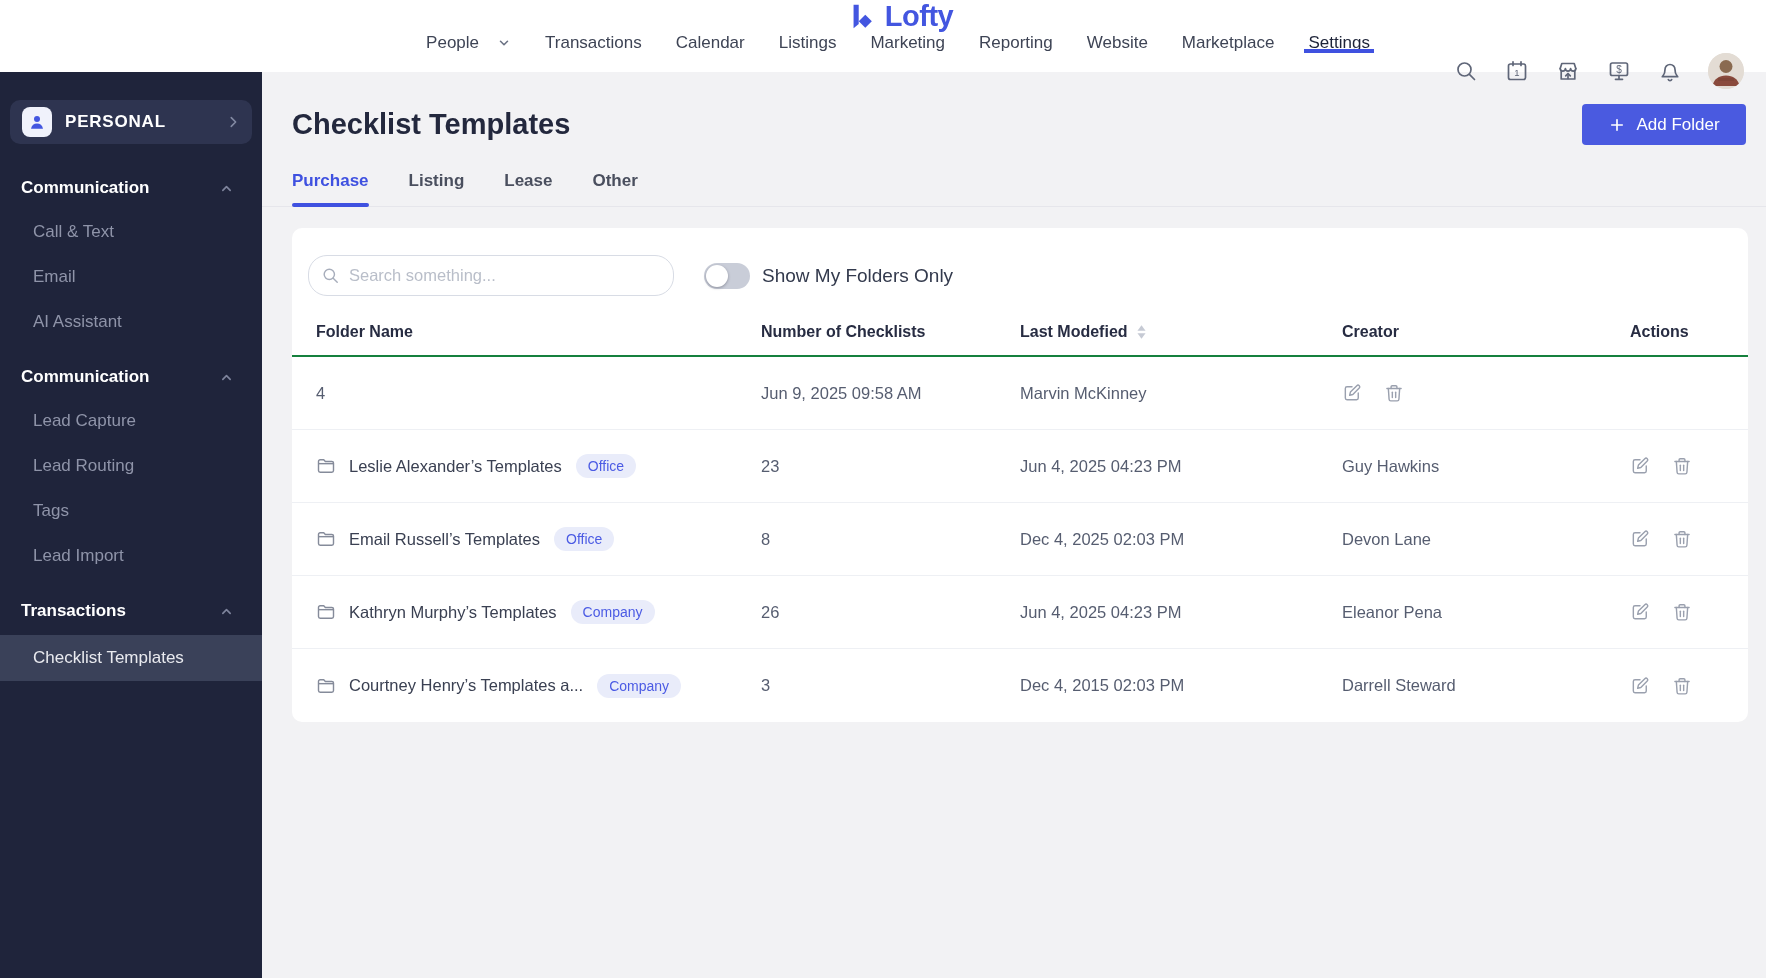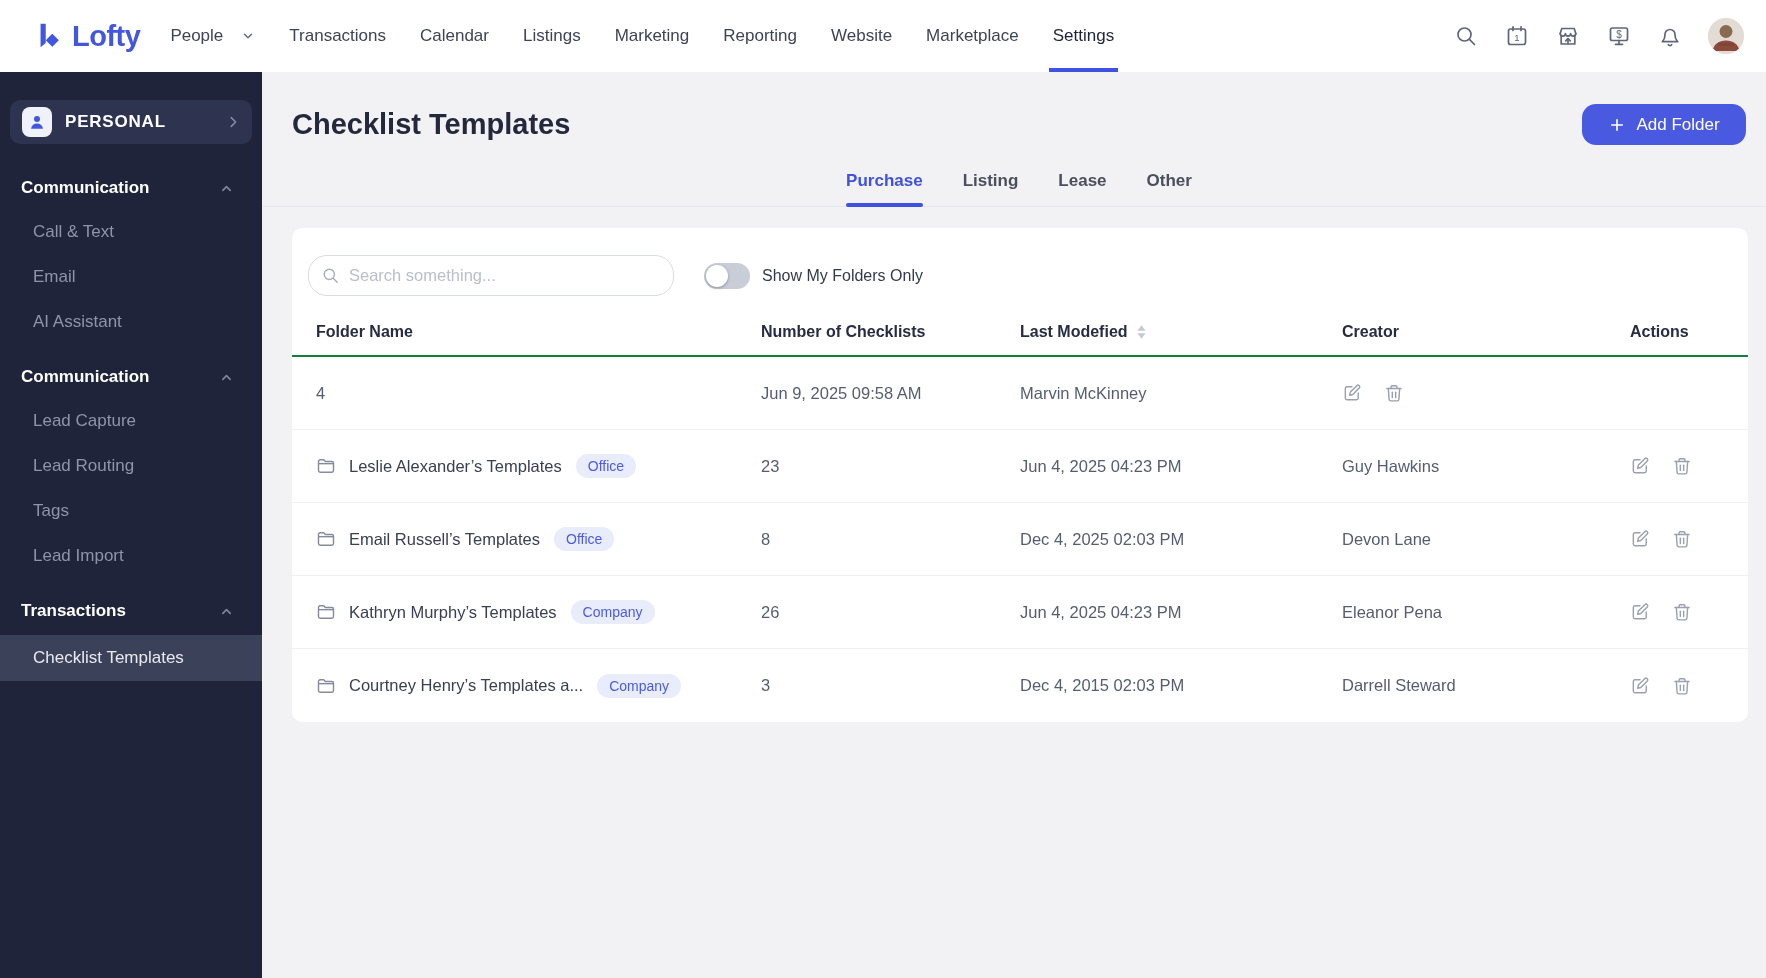"Lofty" .topnav { flex-direction: none -> column }
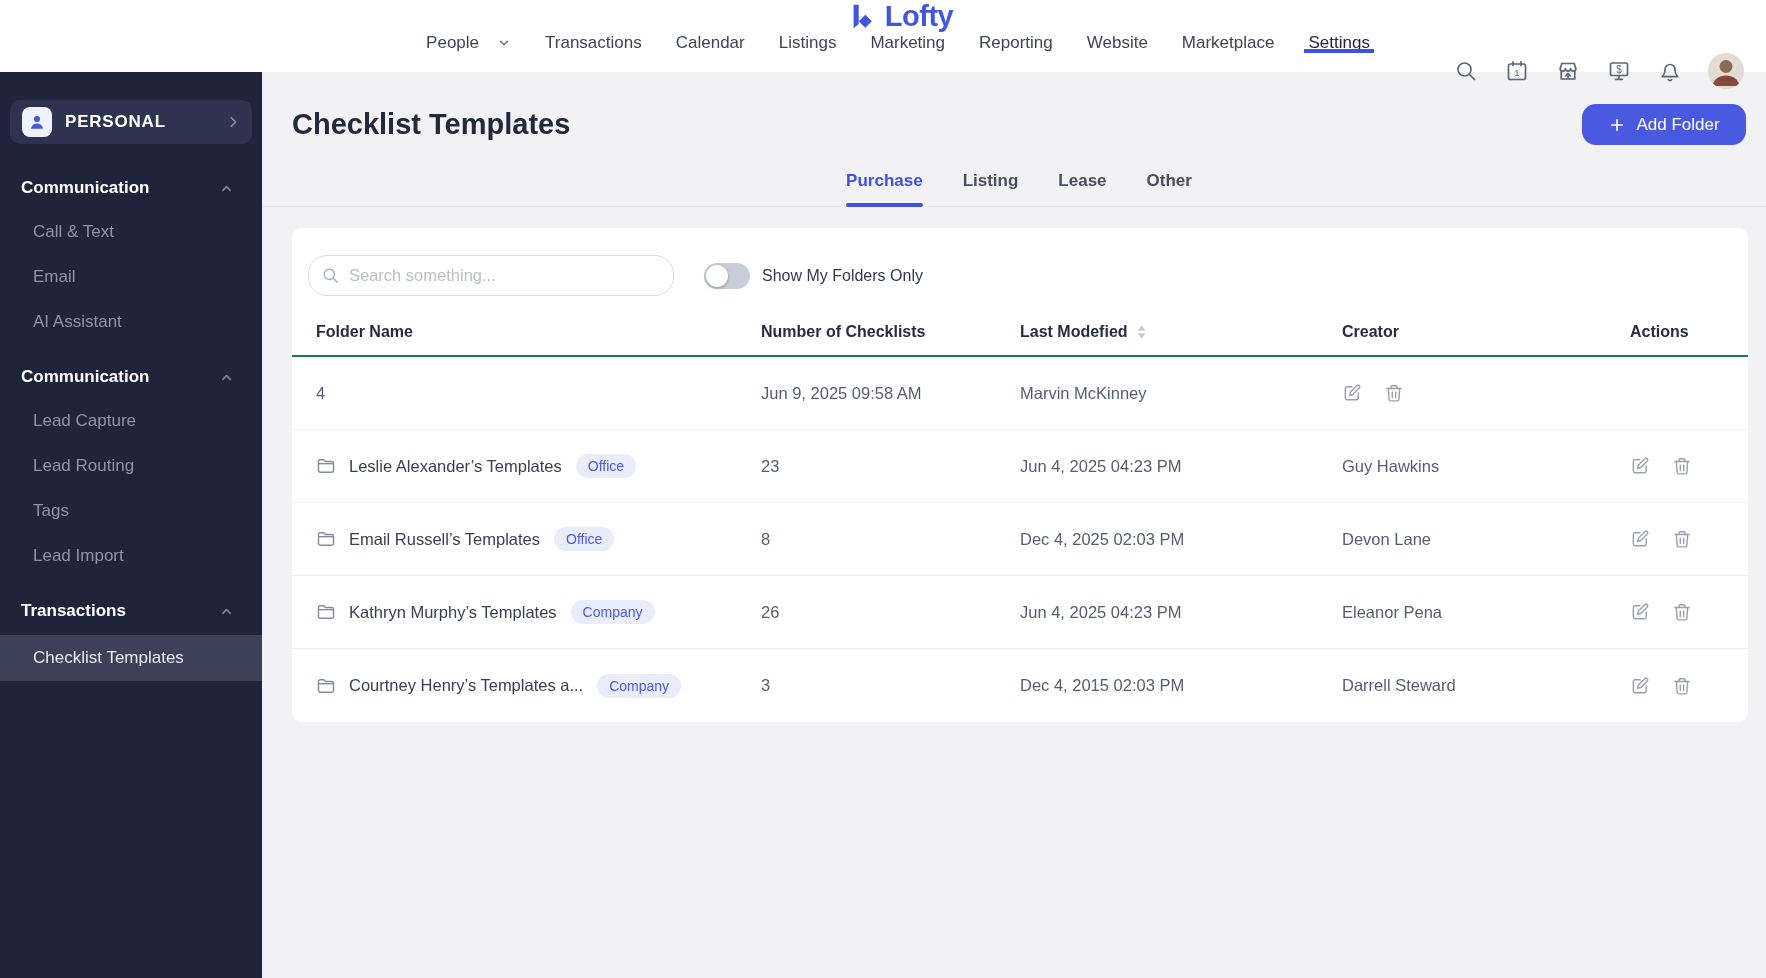"Add Folder" .add-folder-btn { border-radius: 14px -> 4px }
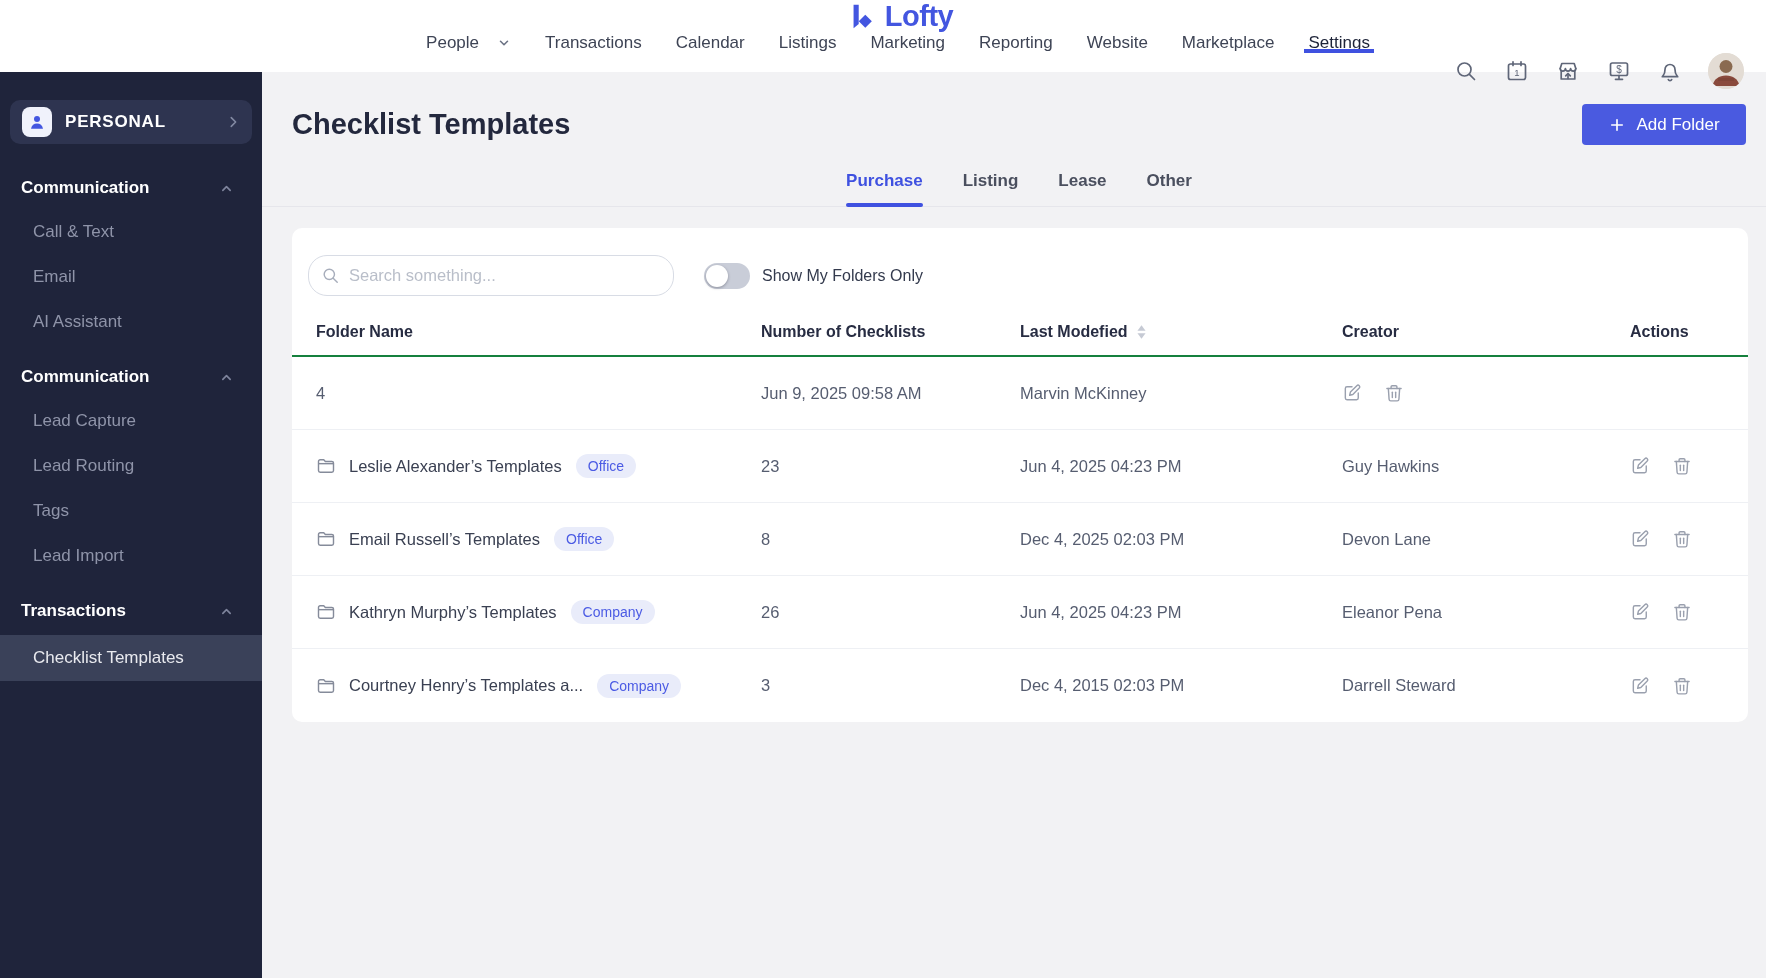"Purchase" .tabs { justify-content: center -> none }
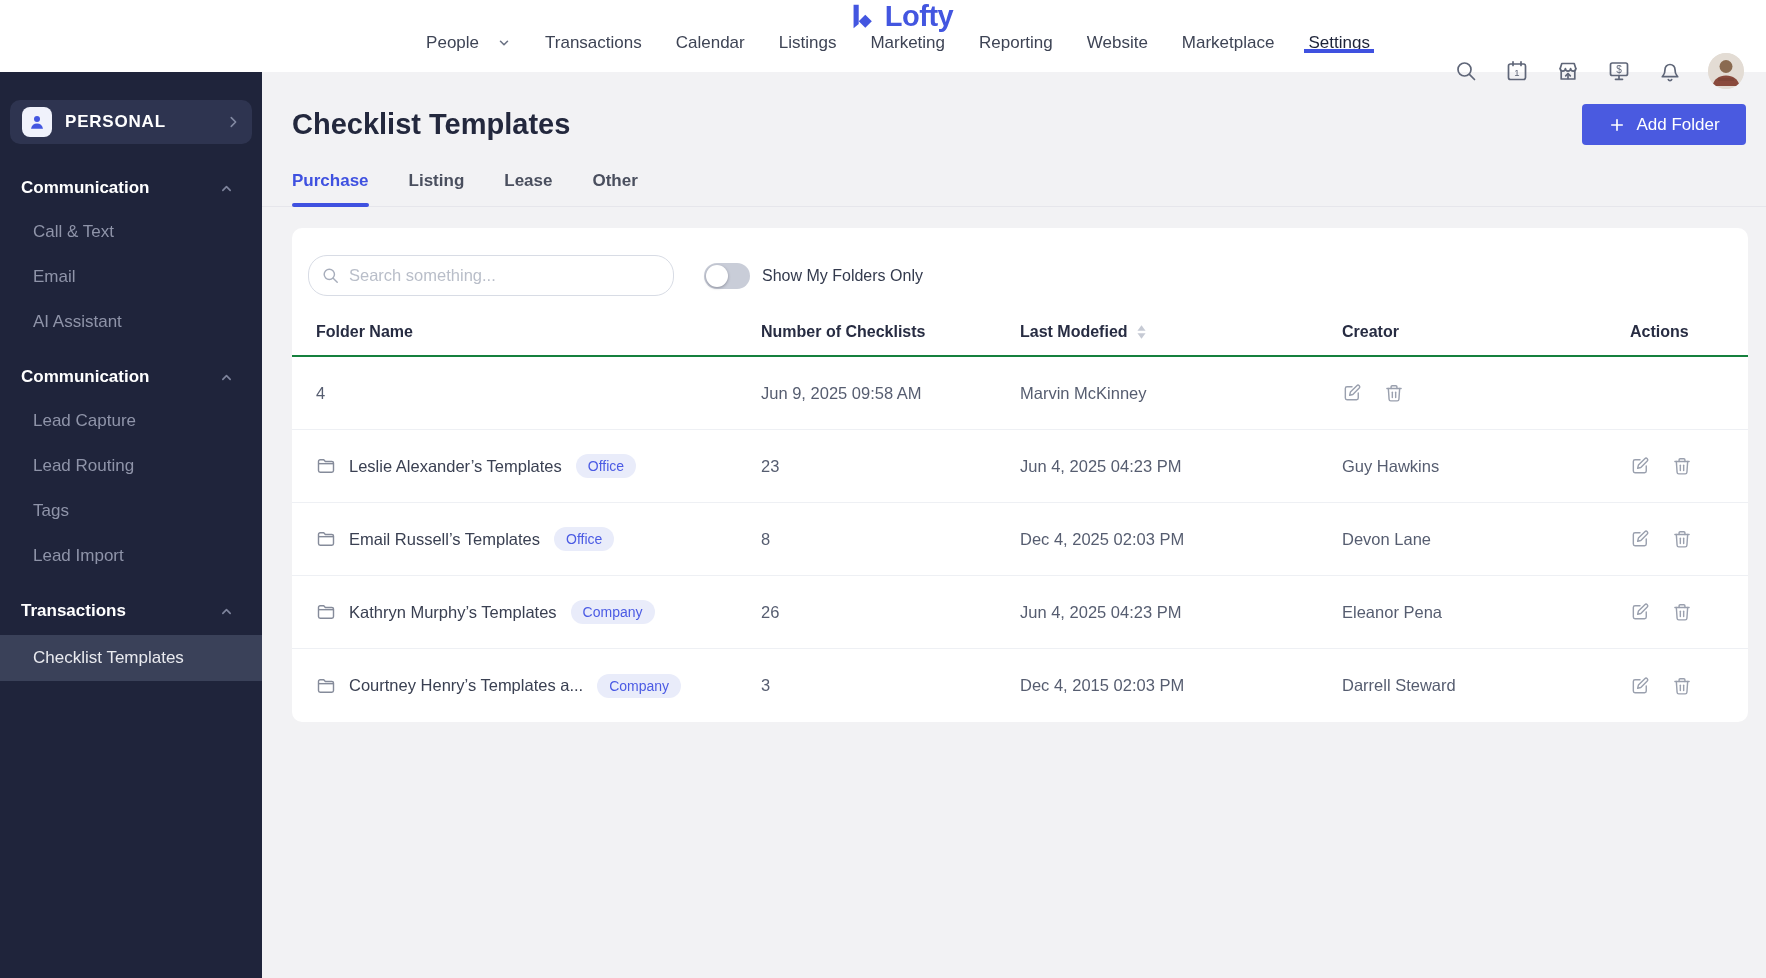"Show My Folders Only" .toggle-label { font-size: 16px -> 19px }
